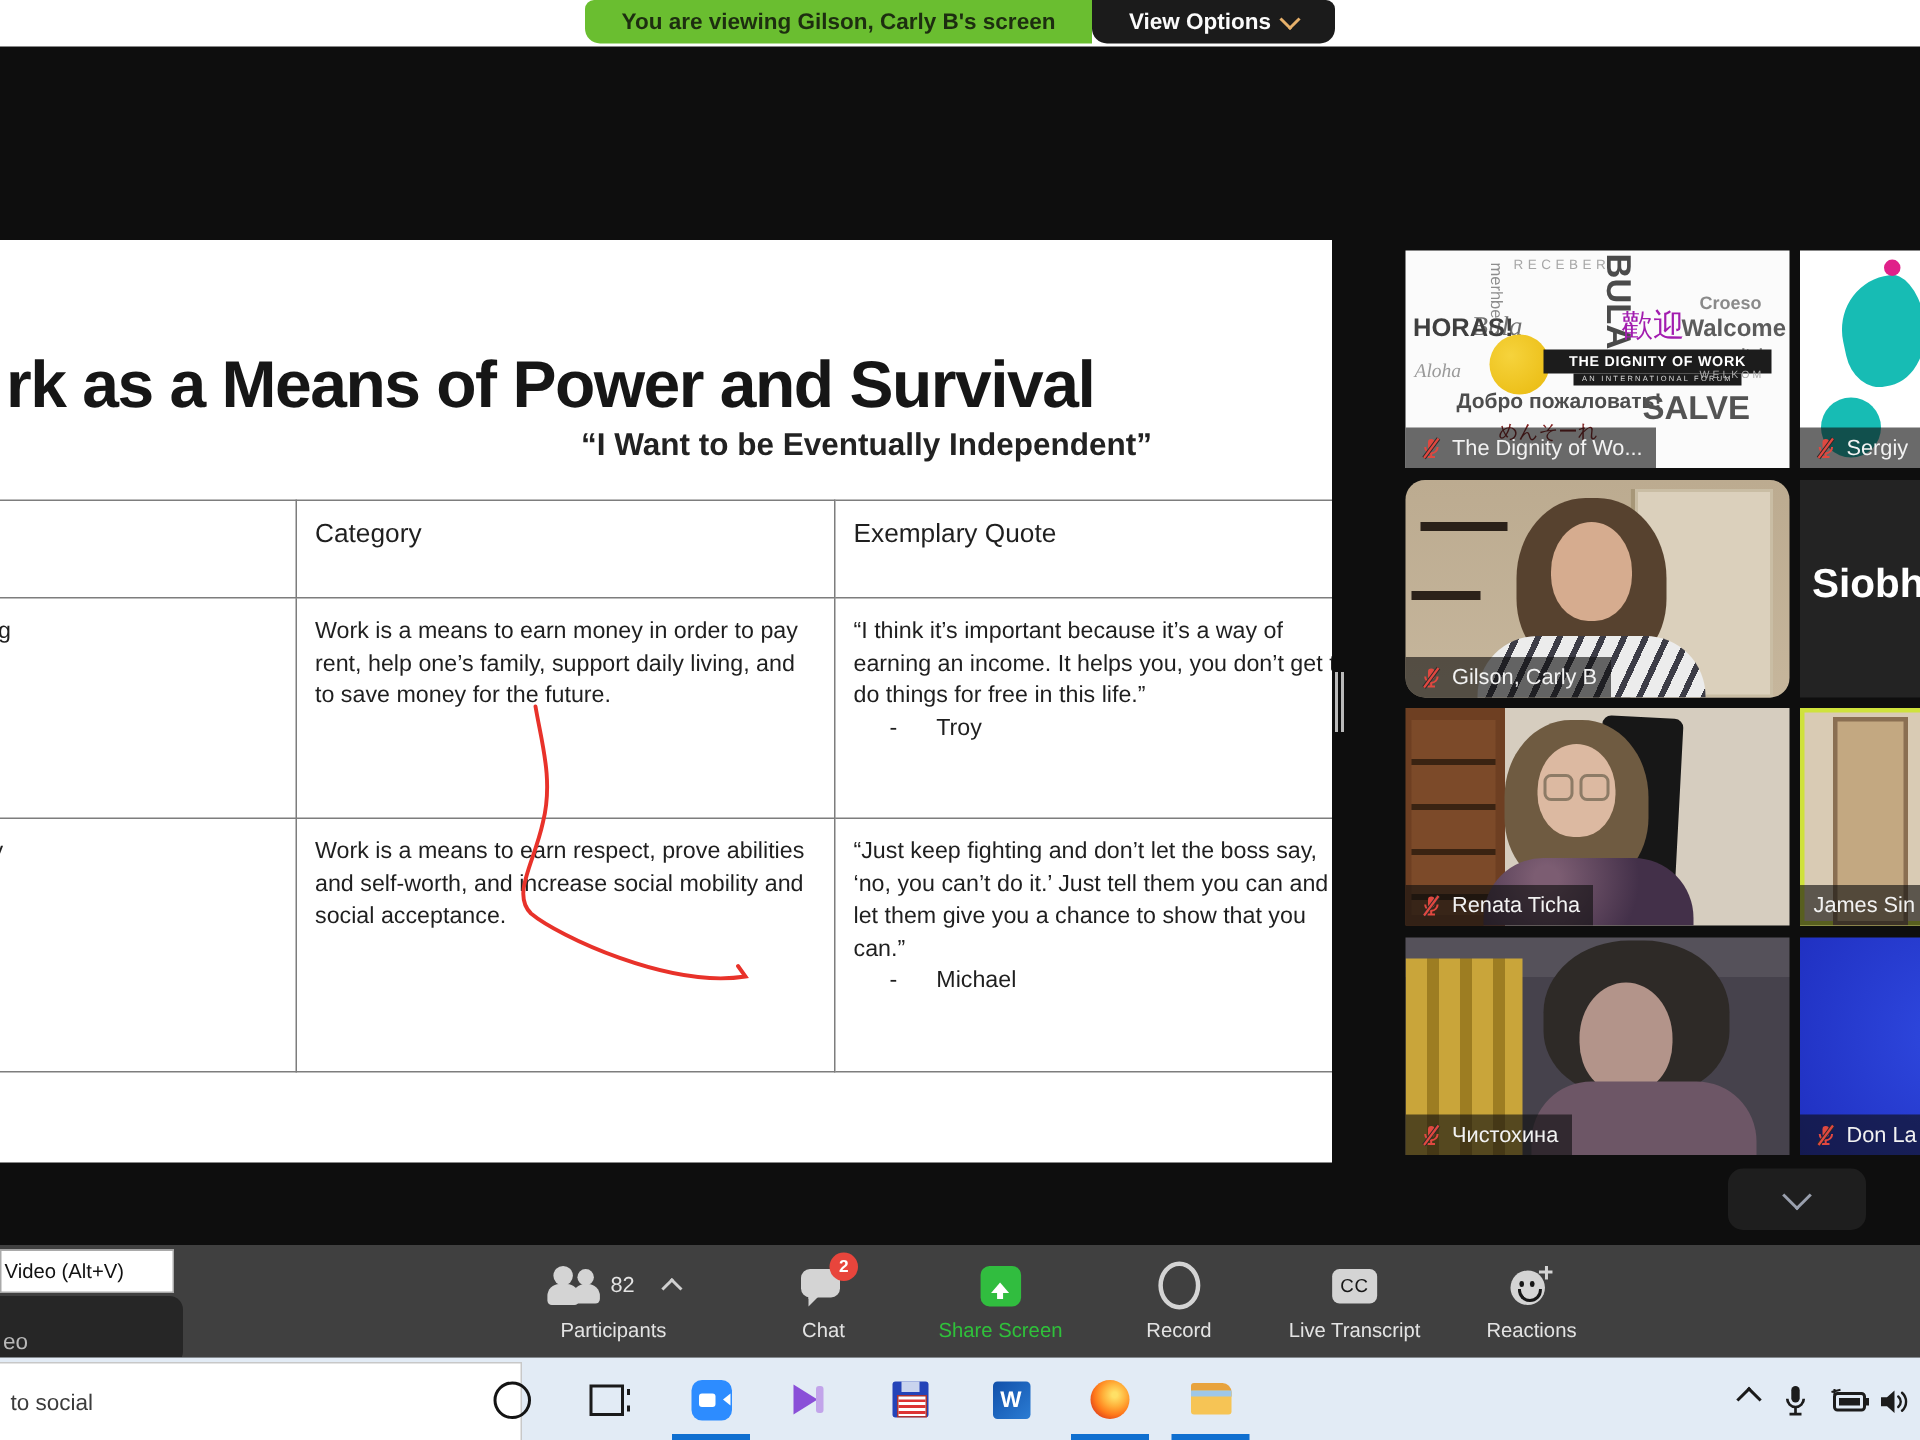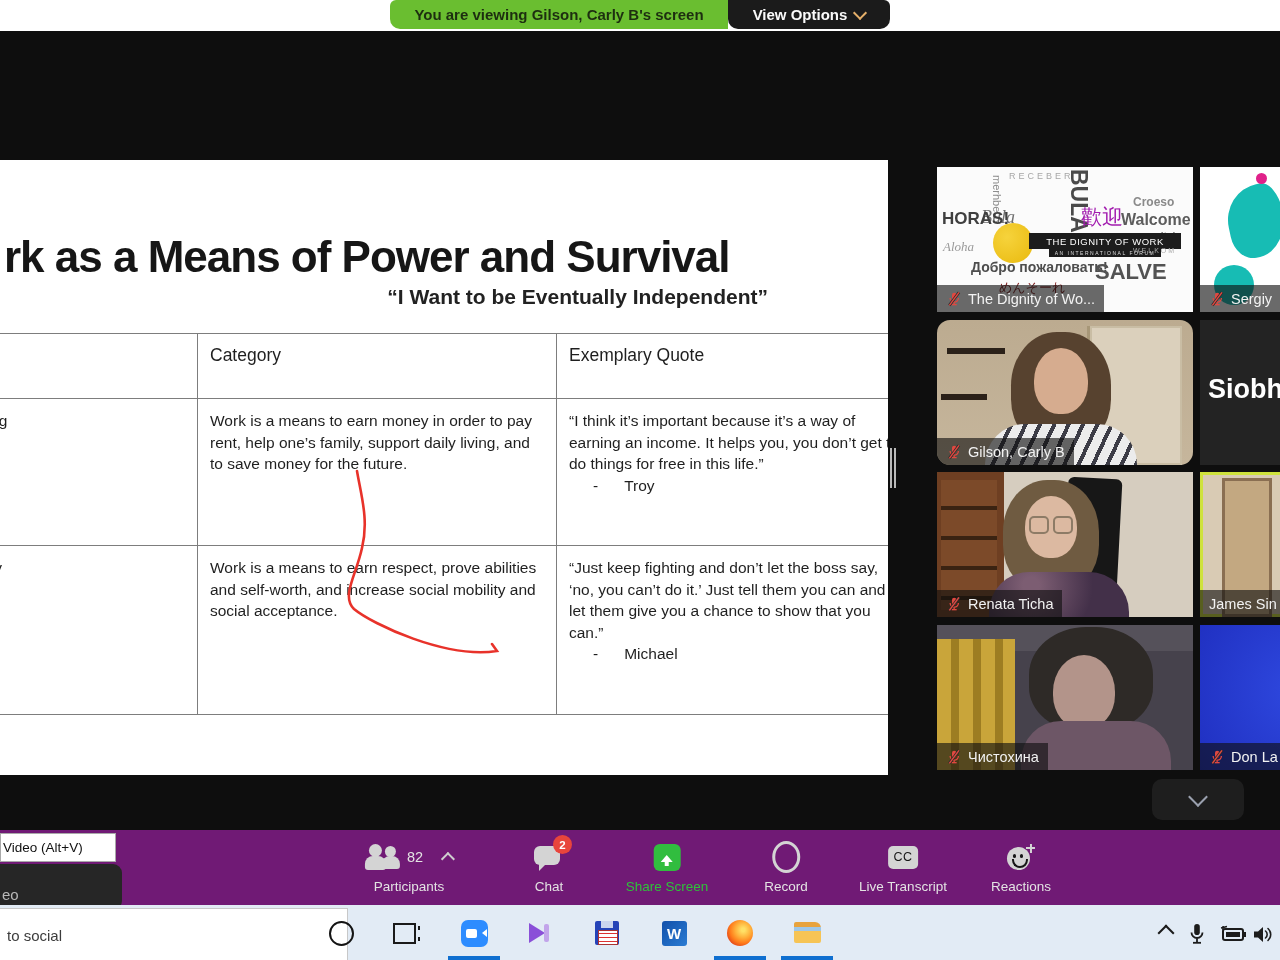"THE DIGNITY OF WORK" .banner { font-weight: normal -> bold }
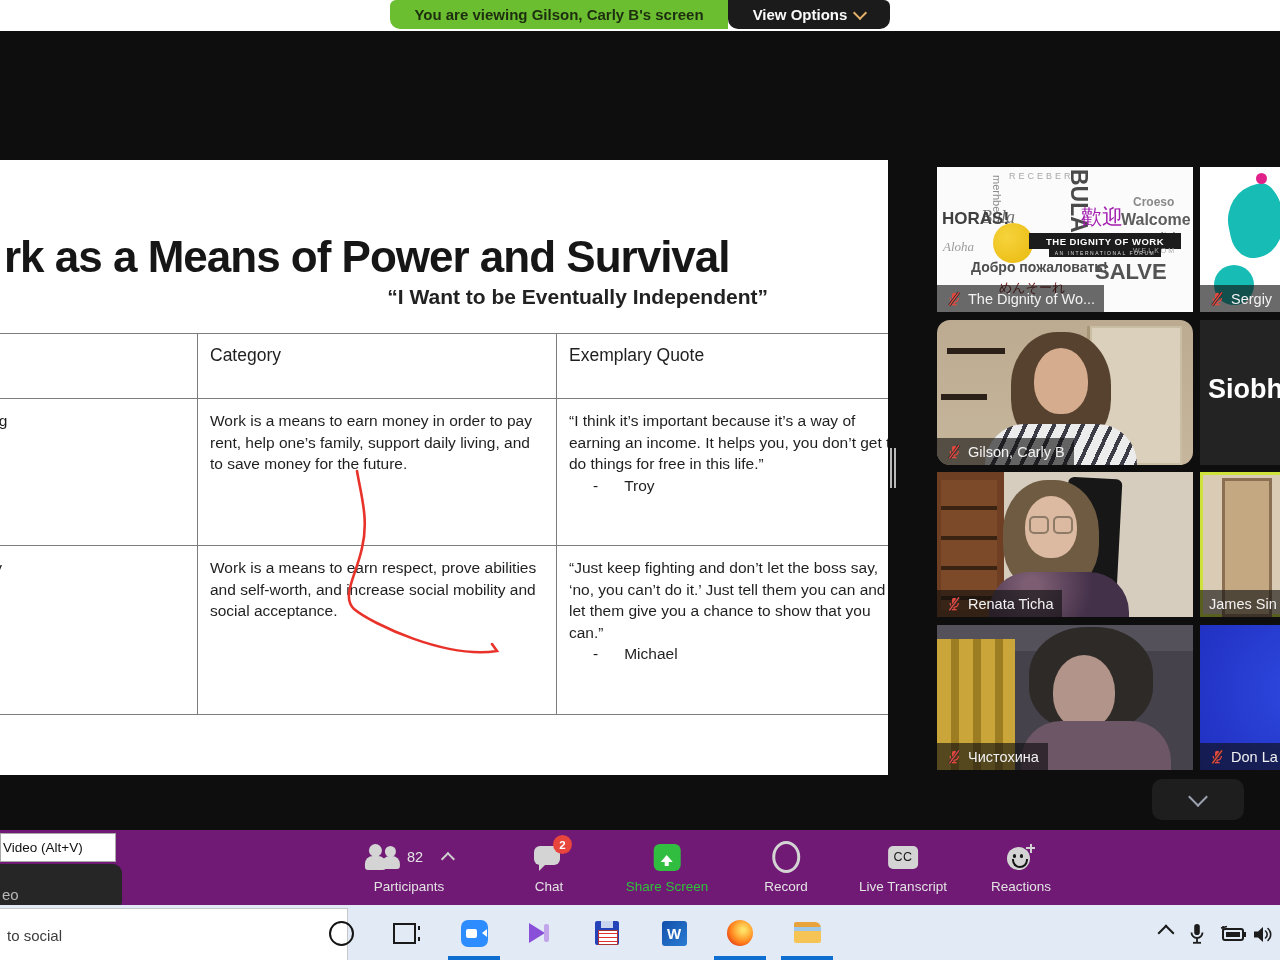"Video (Alt+V)" .toolbar { background: #701a75 -> #404040 }
